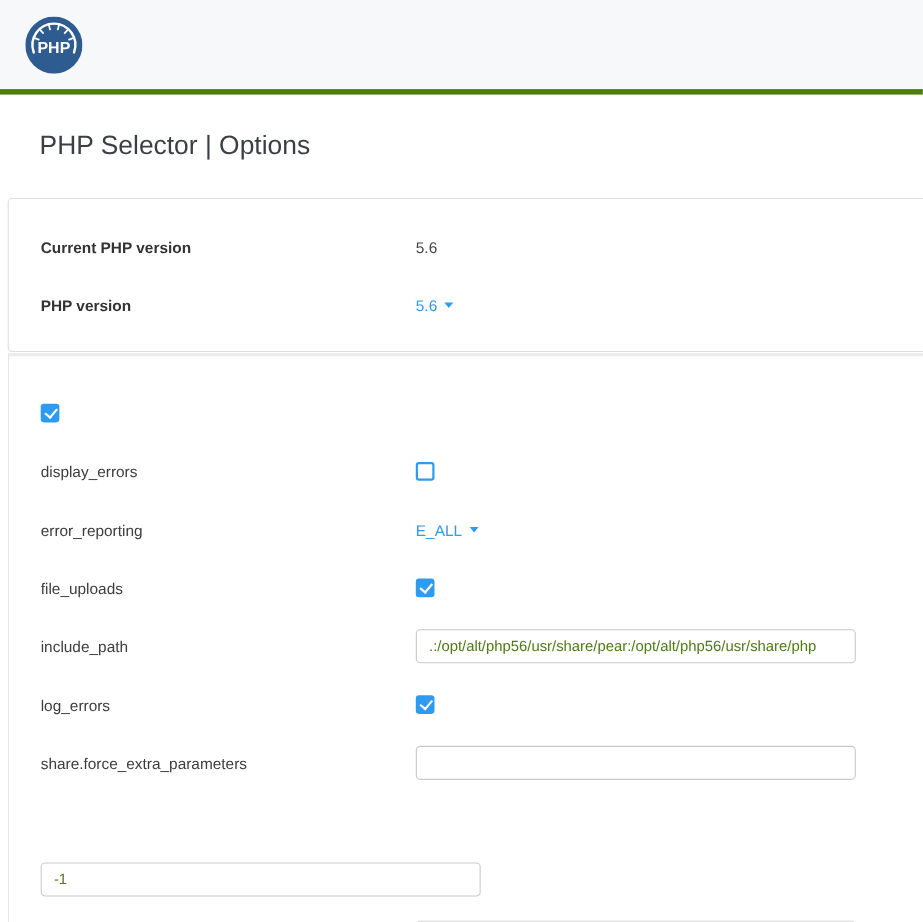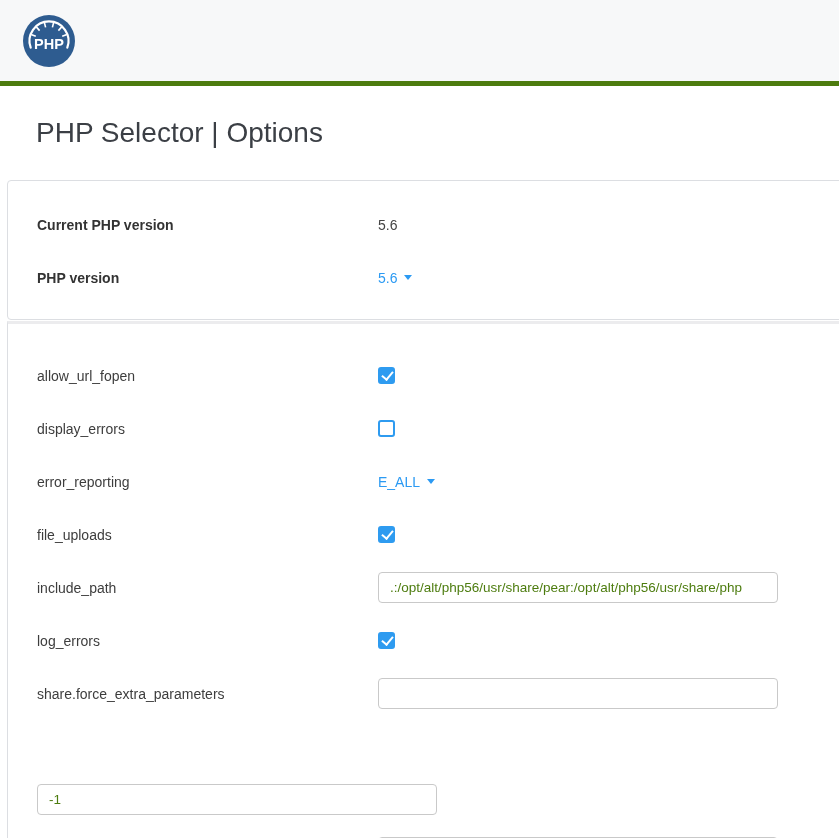"PHP Selector | Options" .page-title { font-size: 28px -> 24px }
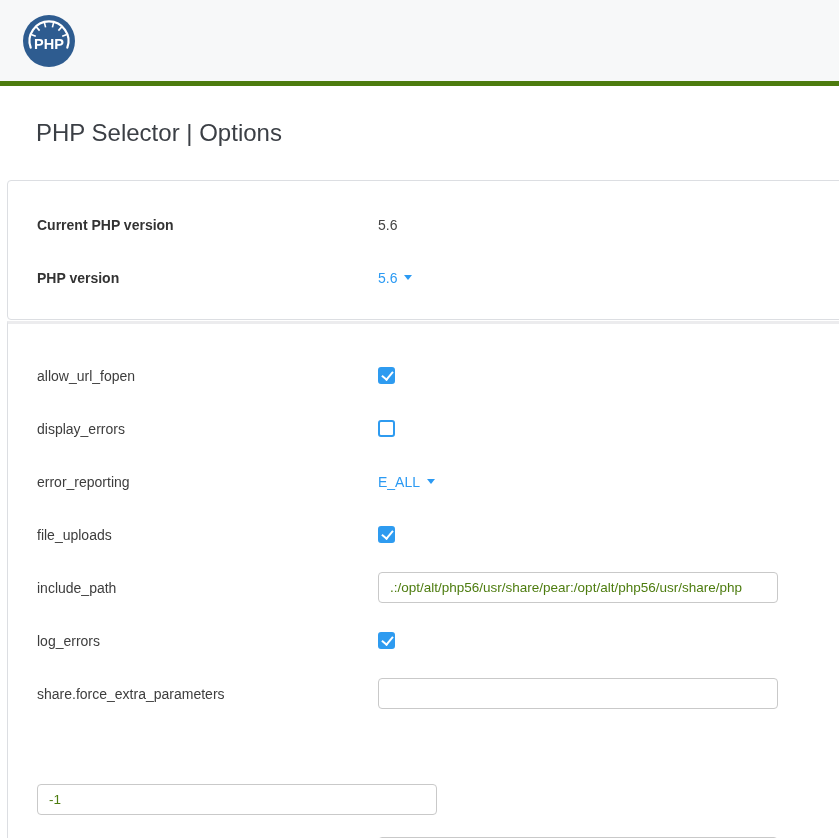"allow_url_fopen" span.lbl { html: <span>allow_url_fopen</span> -> none }
